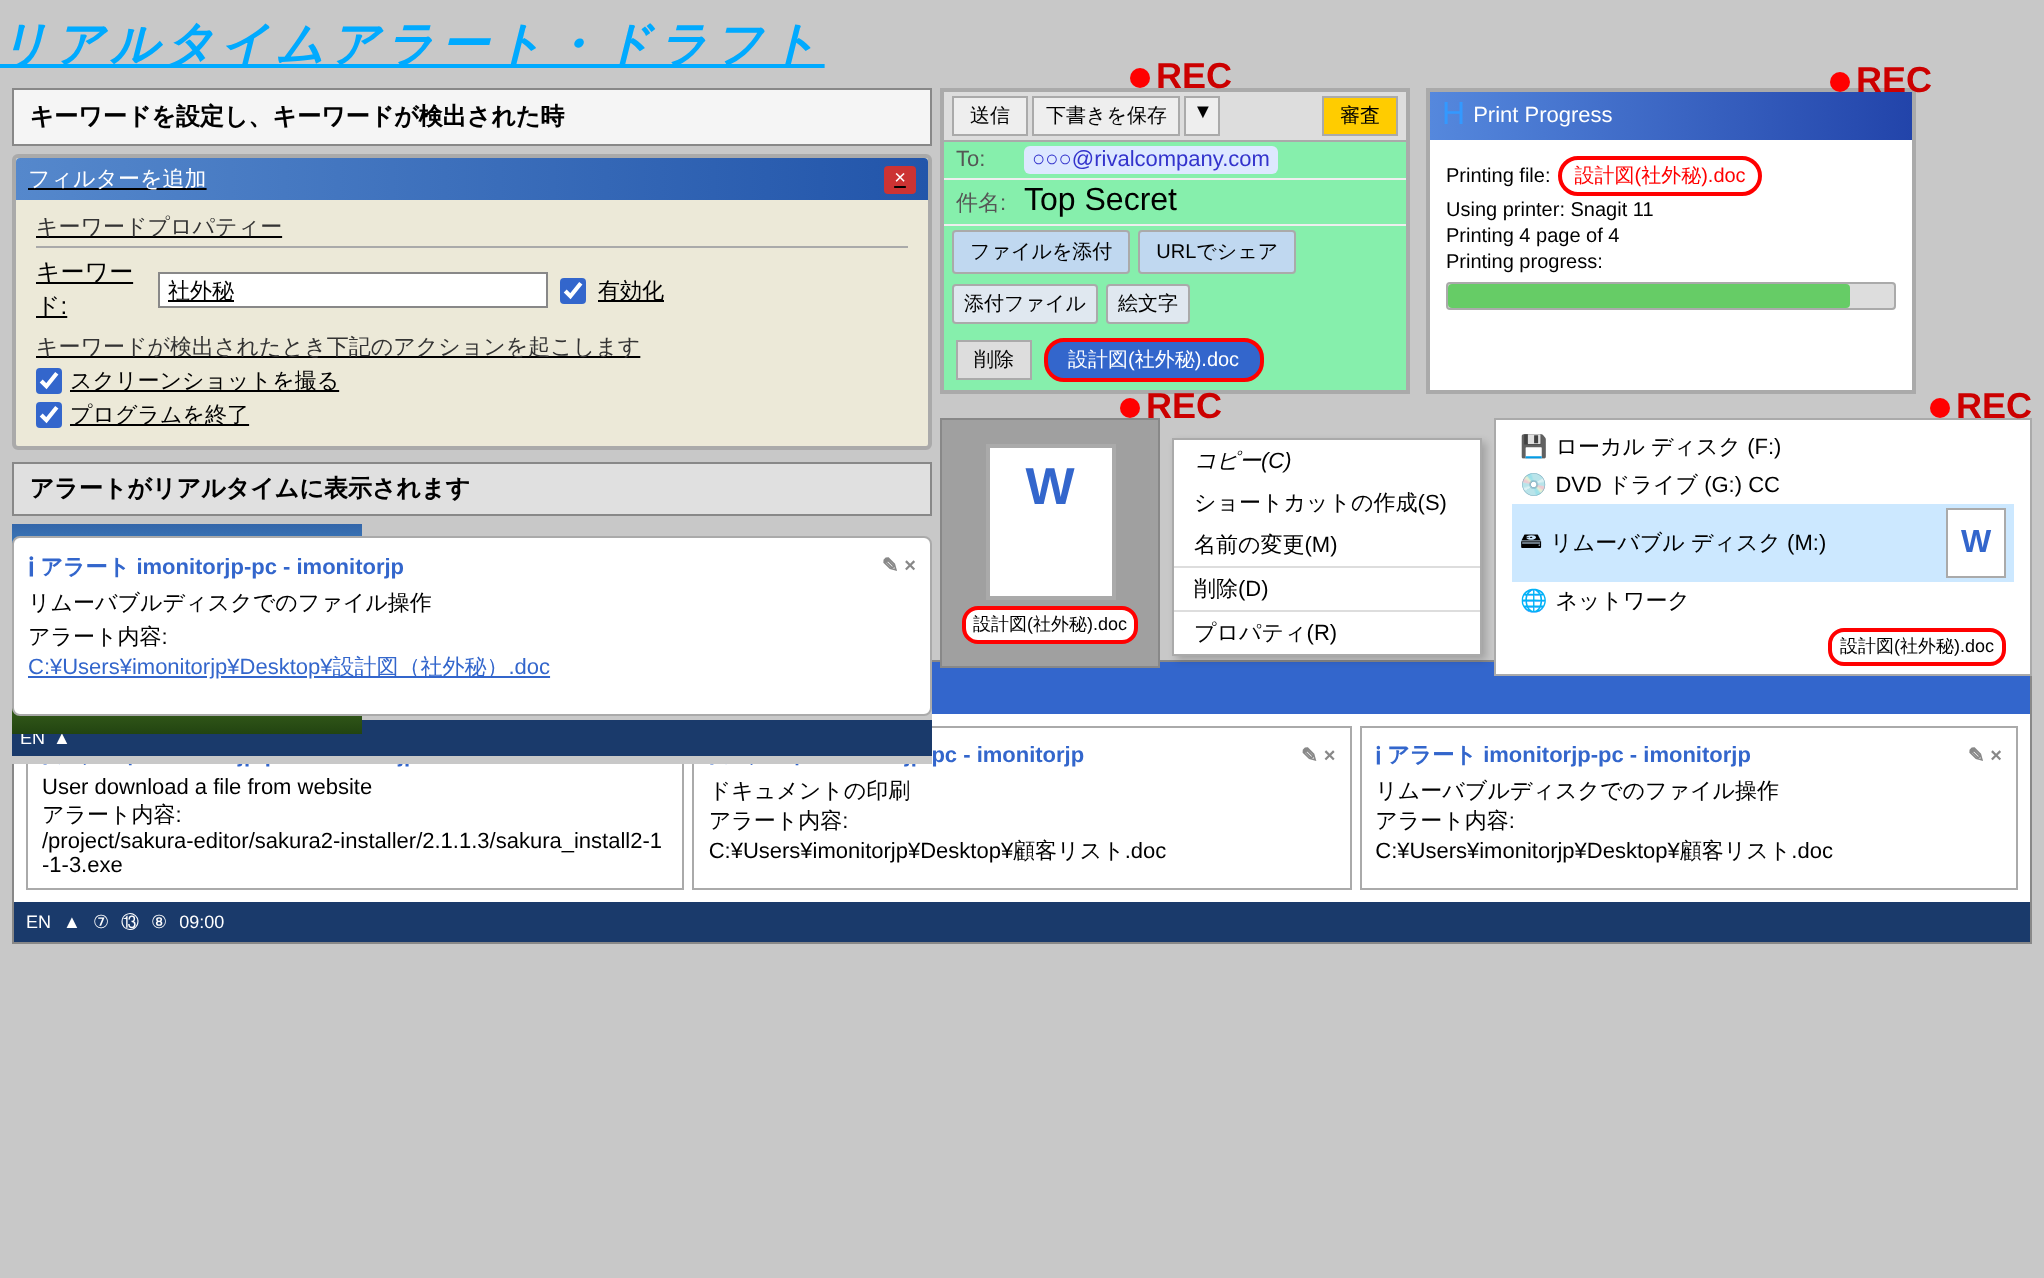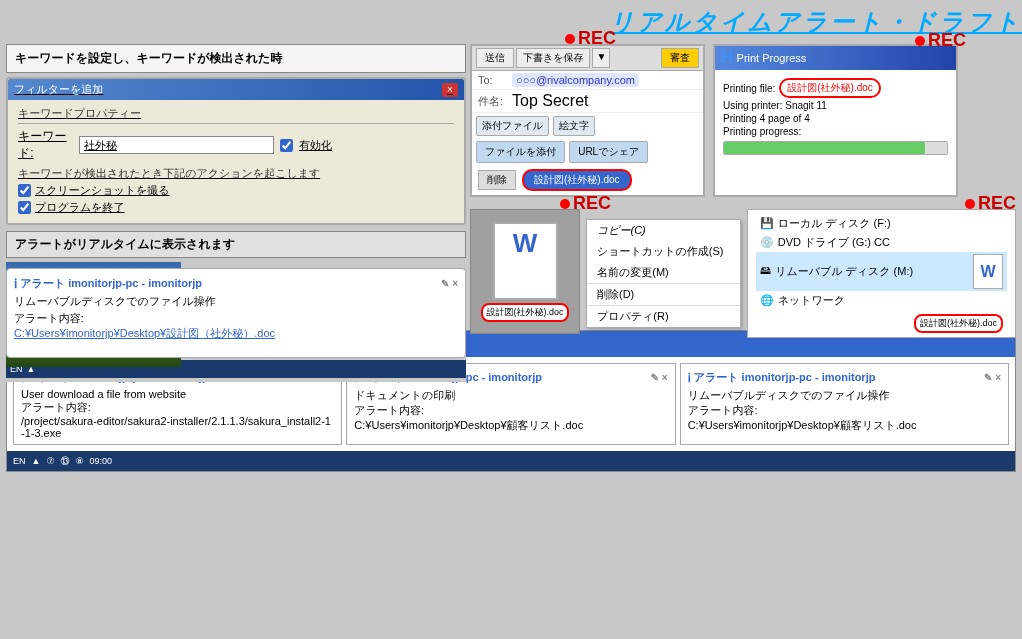"リアルタイムアラート・ドラフト" div.main-title { text-align: right -> left }
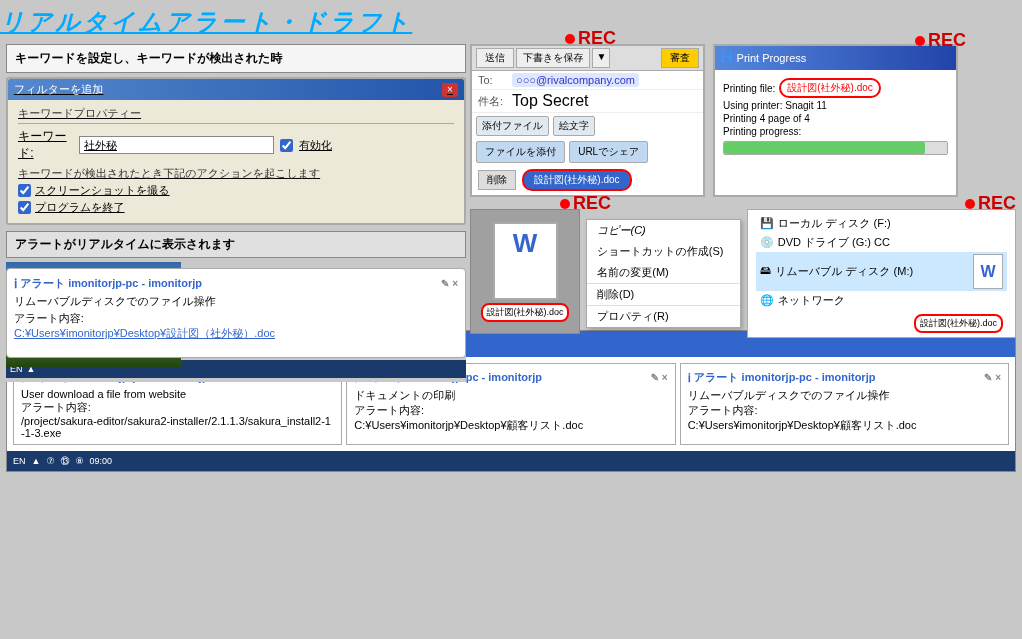"送信" div { background: #ffffff -> #86efac }
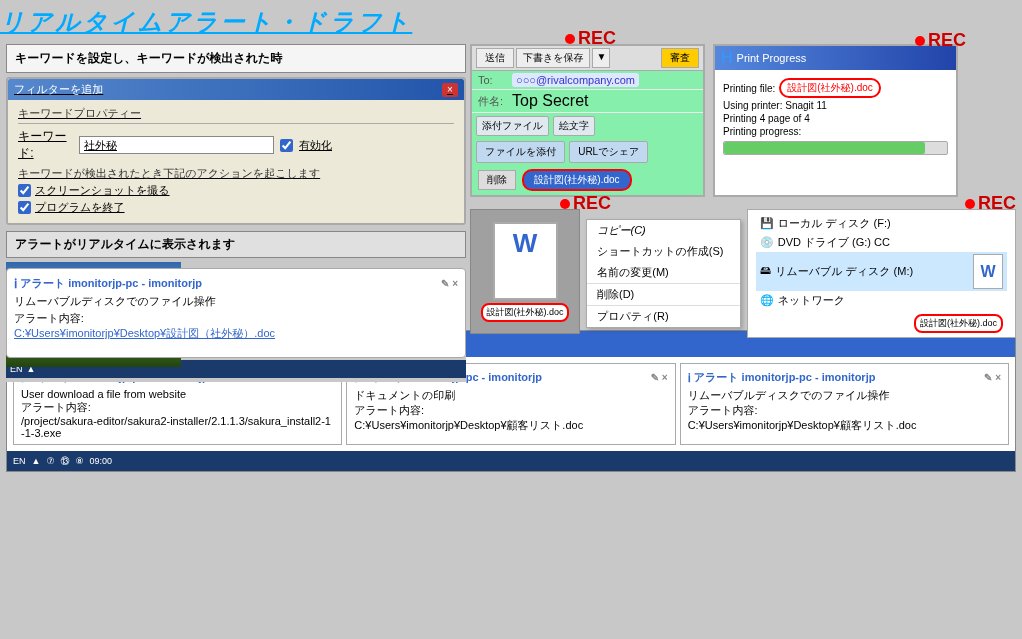"添付ファイル" div { order: before "ファイルを添付" -> after "ファイルを添付" }
